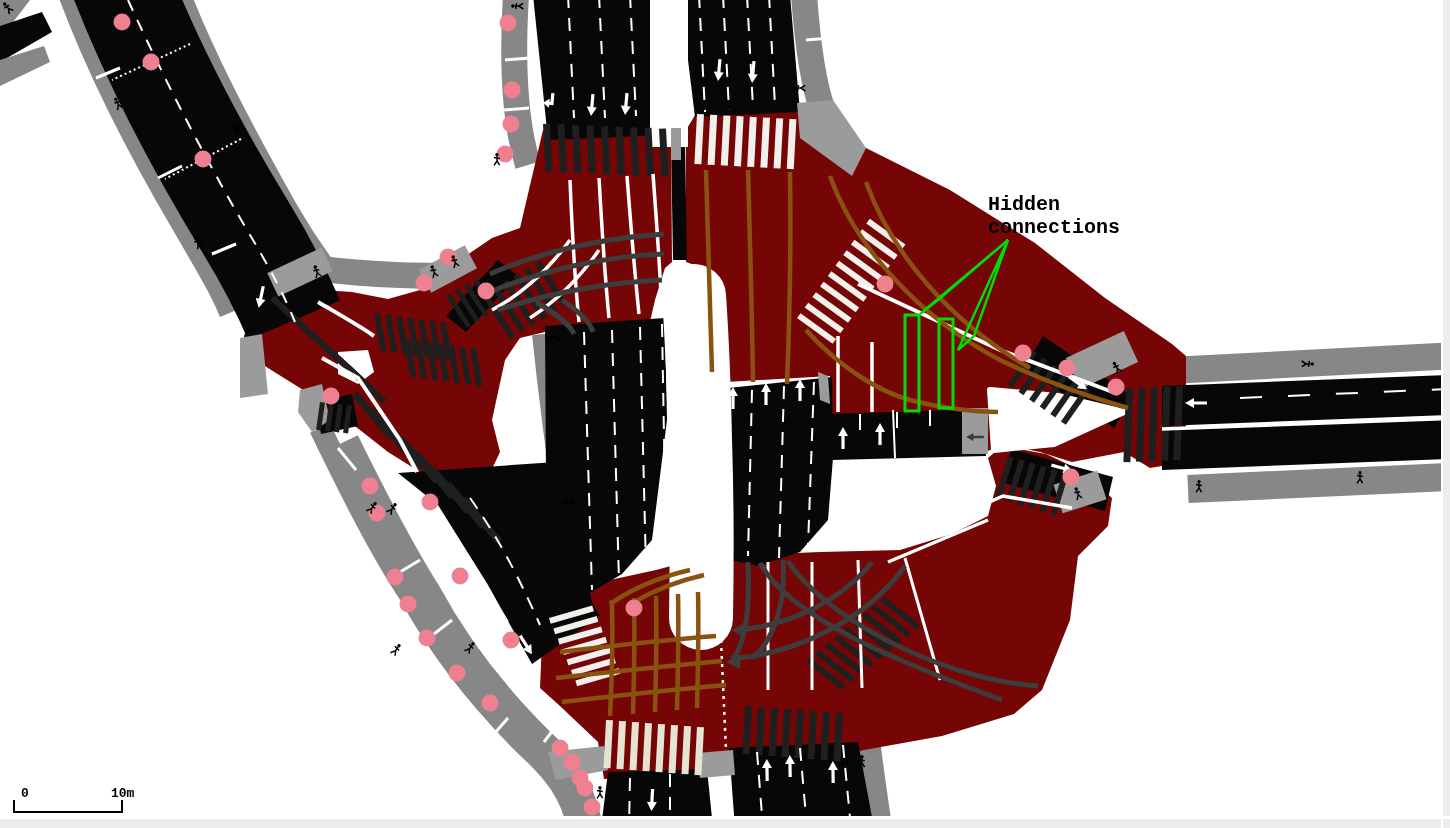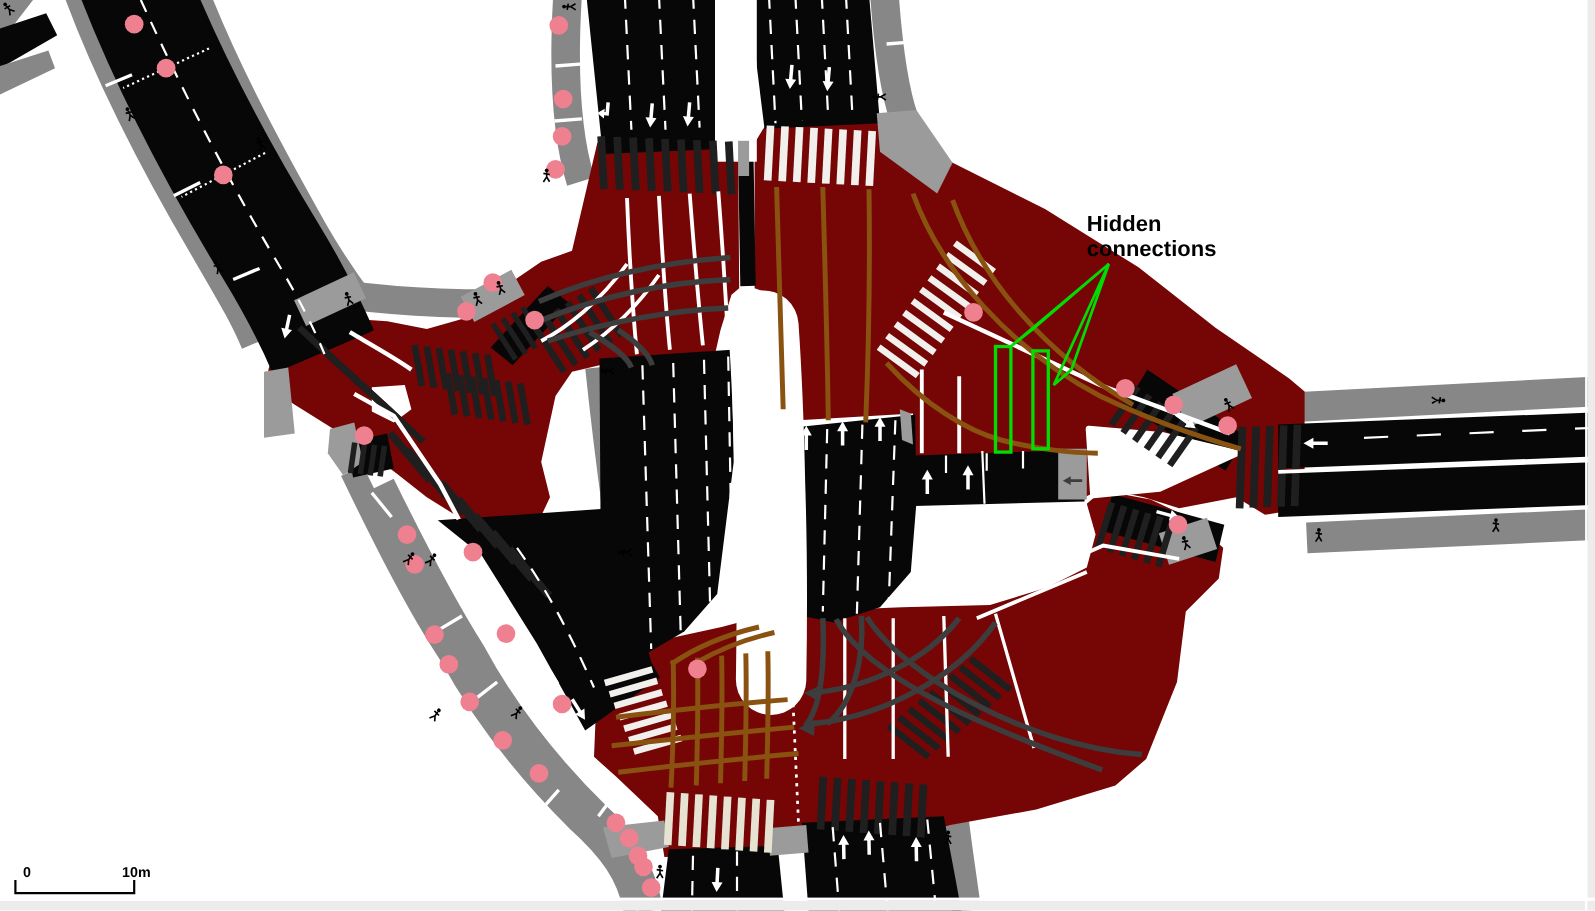"Hidden" #app { font-family: Liberation Sans, sans-serif -> Liberation Mono, monospace }
